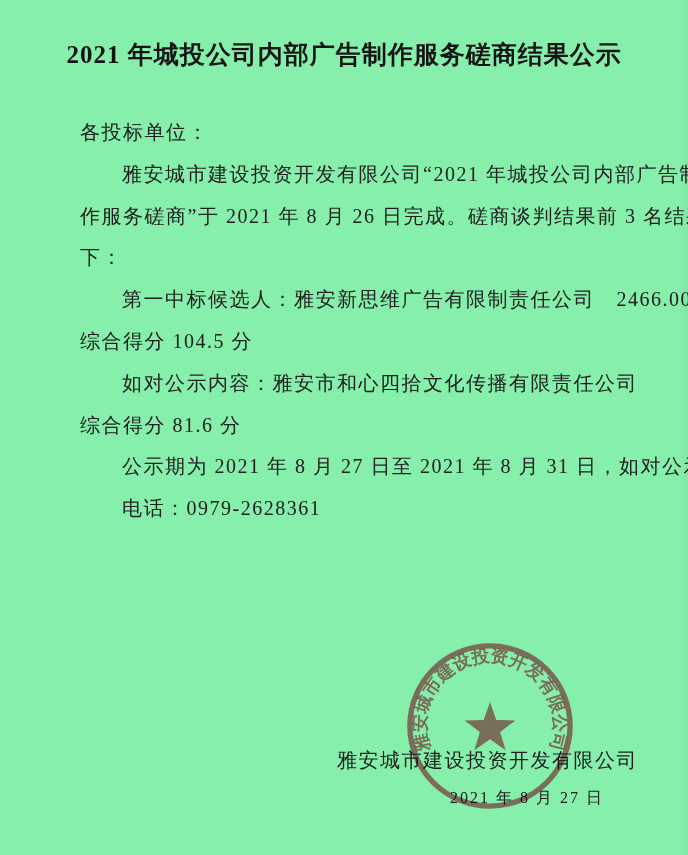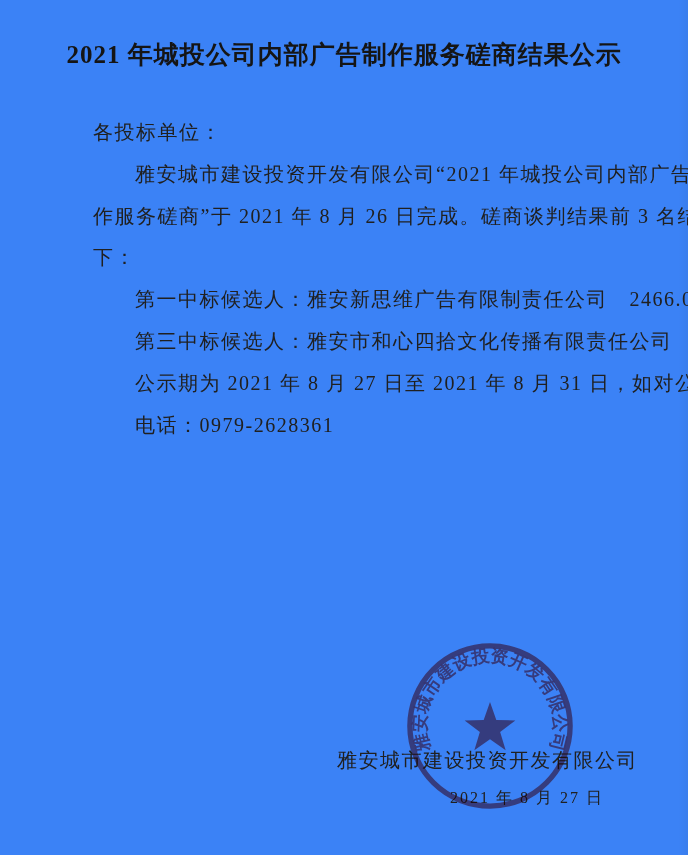"2021 年城投公司内部广告制作服务磋商结果公示" .page { background: #3b82f6 -> #86efac }
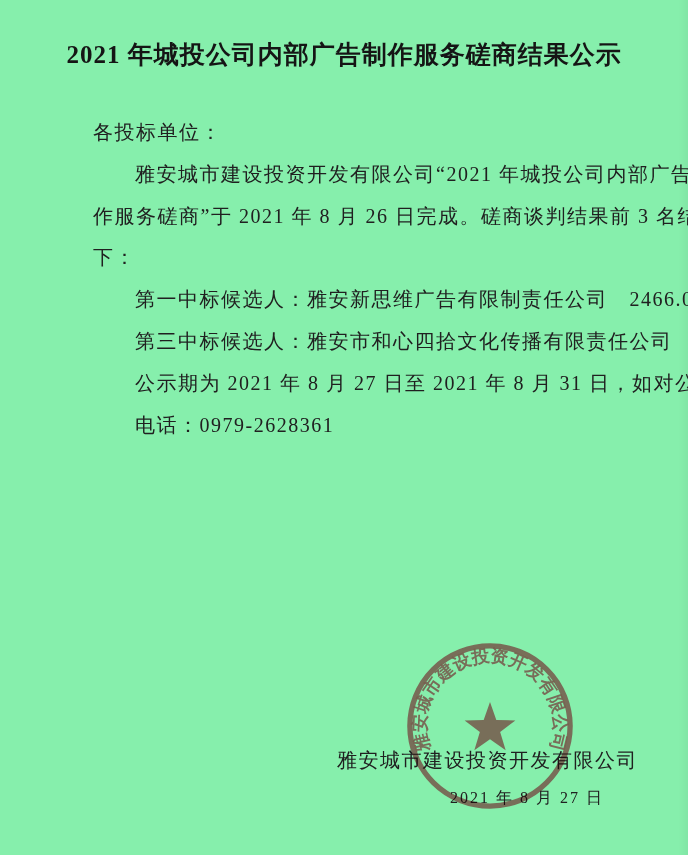"各投标单位：" .body-text { margin-left: 13px -> none }
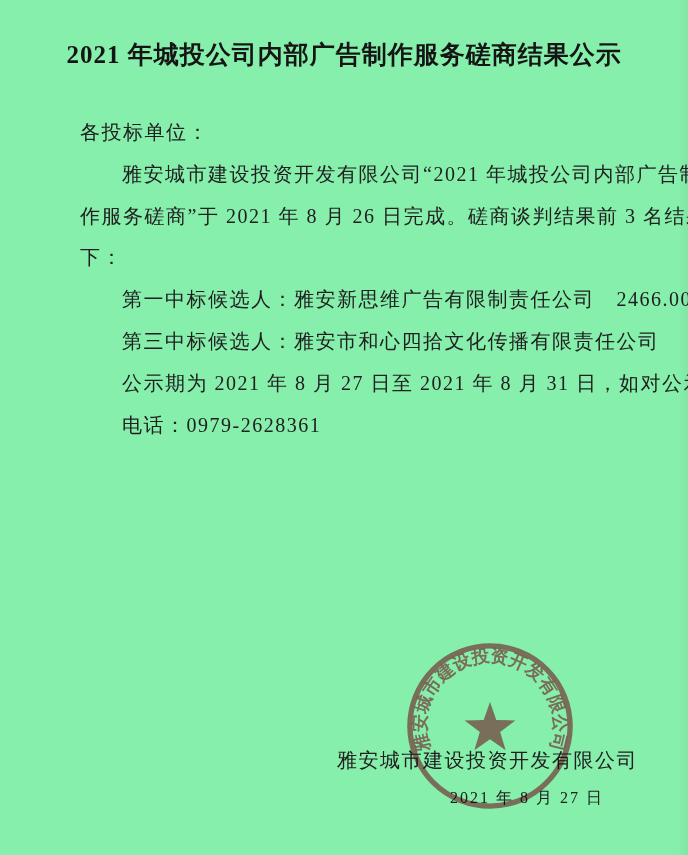"综合得分 104.5 分" div.line { html: none -> <div>综合得分 104.5 分</div> }
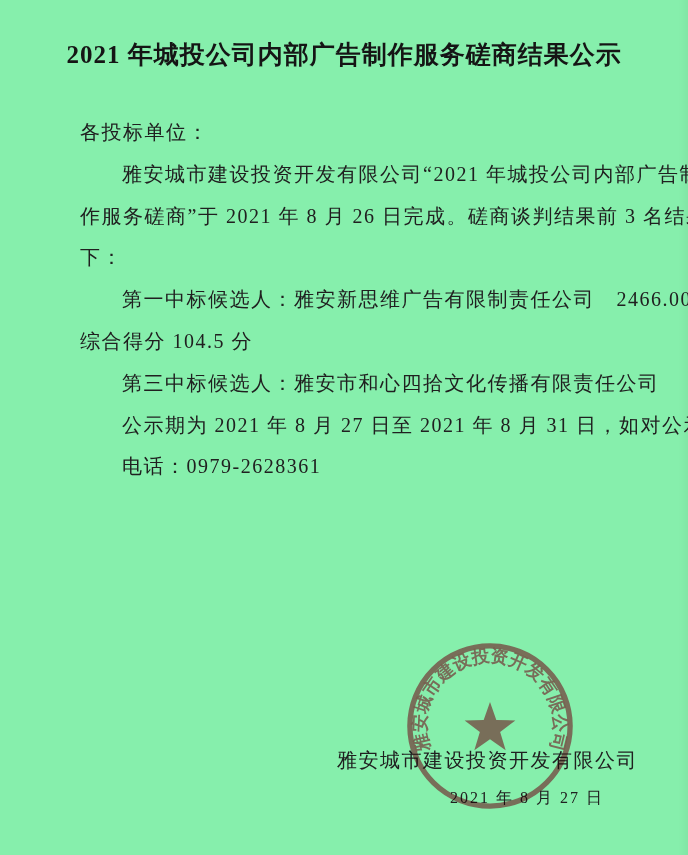"第三中标候选人：雅安市和心四拾文化传播有限责任公司" div.line { text: 第三中标候选人 -> 如对公示内容 }
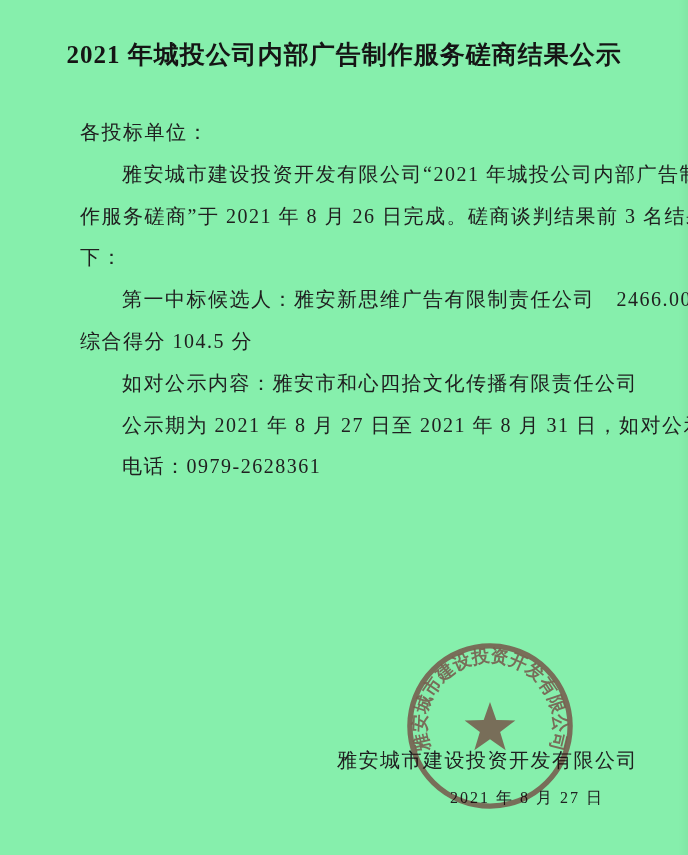"综合得分 81.6 分" div.line { html: none -> <div>综合得分 81.6 分</div> }
